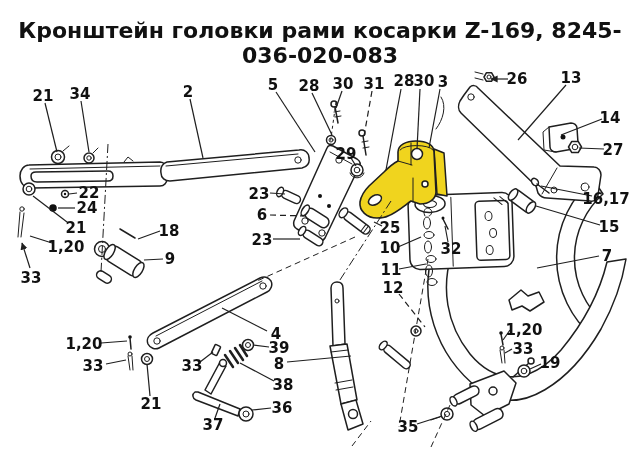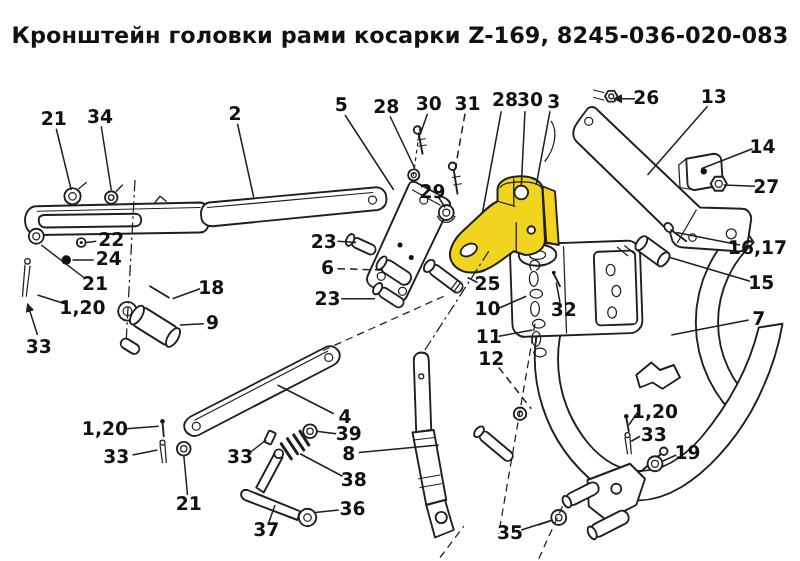"Кронштейн головки рами косарки Z-169," .title { font-size: 18px -> 22px }
